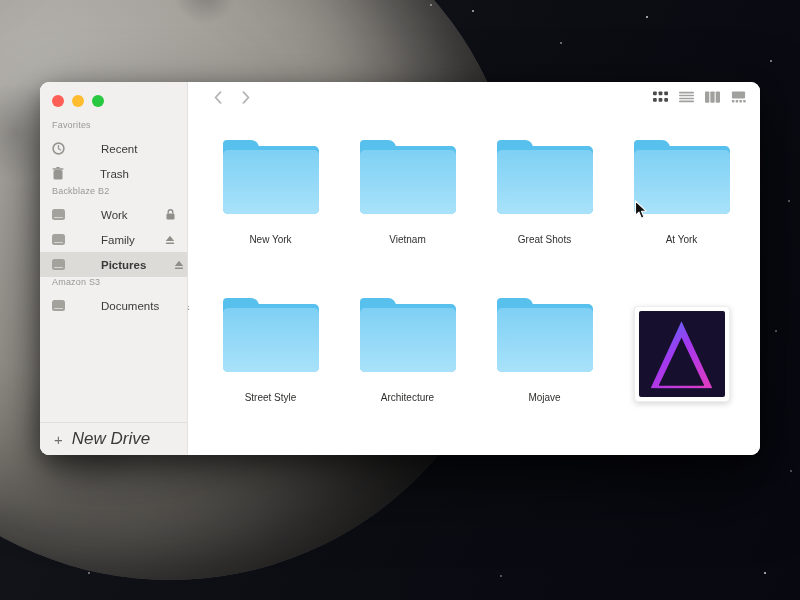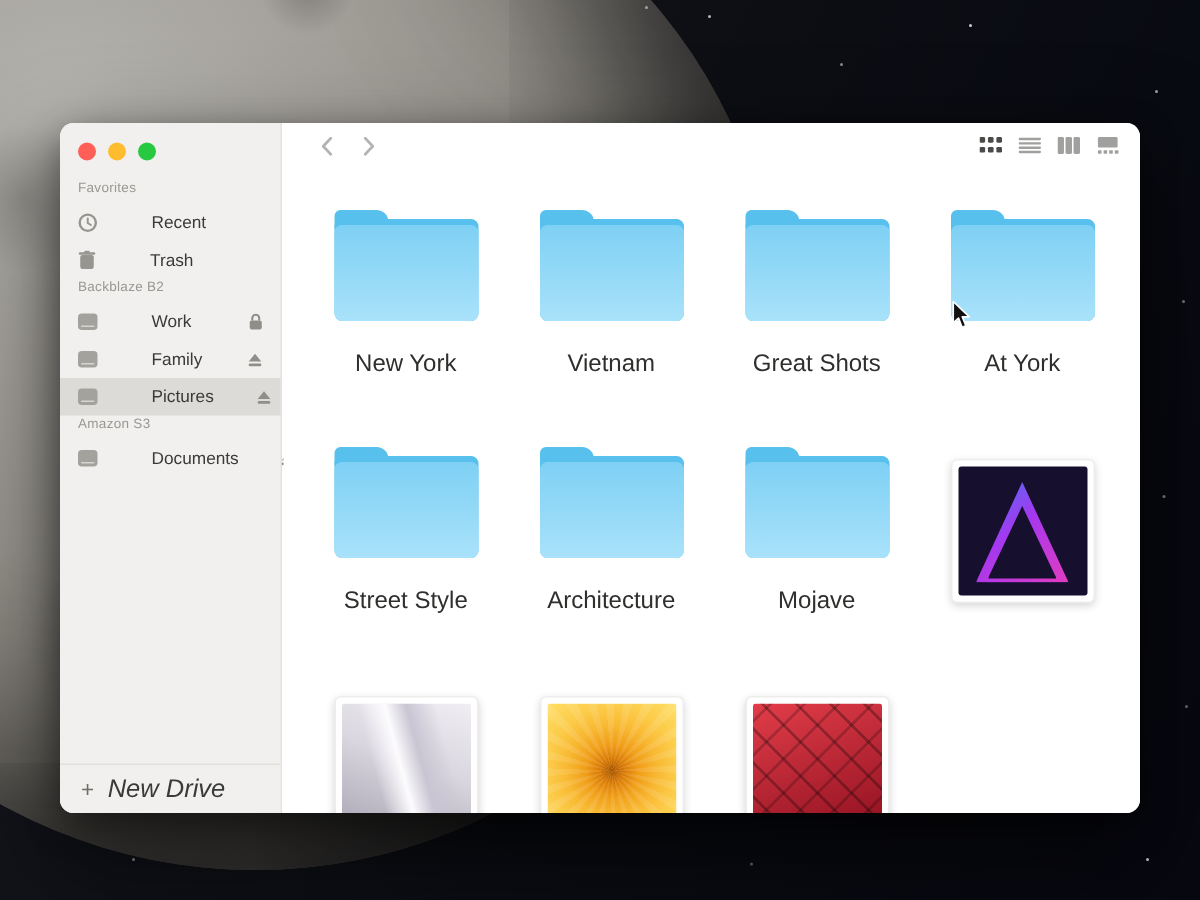"Favorites" .window { height: 460px -> 373px }
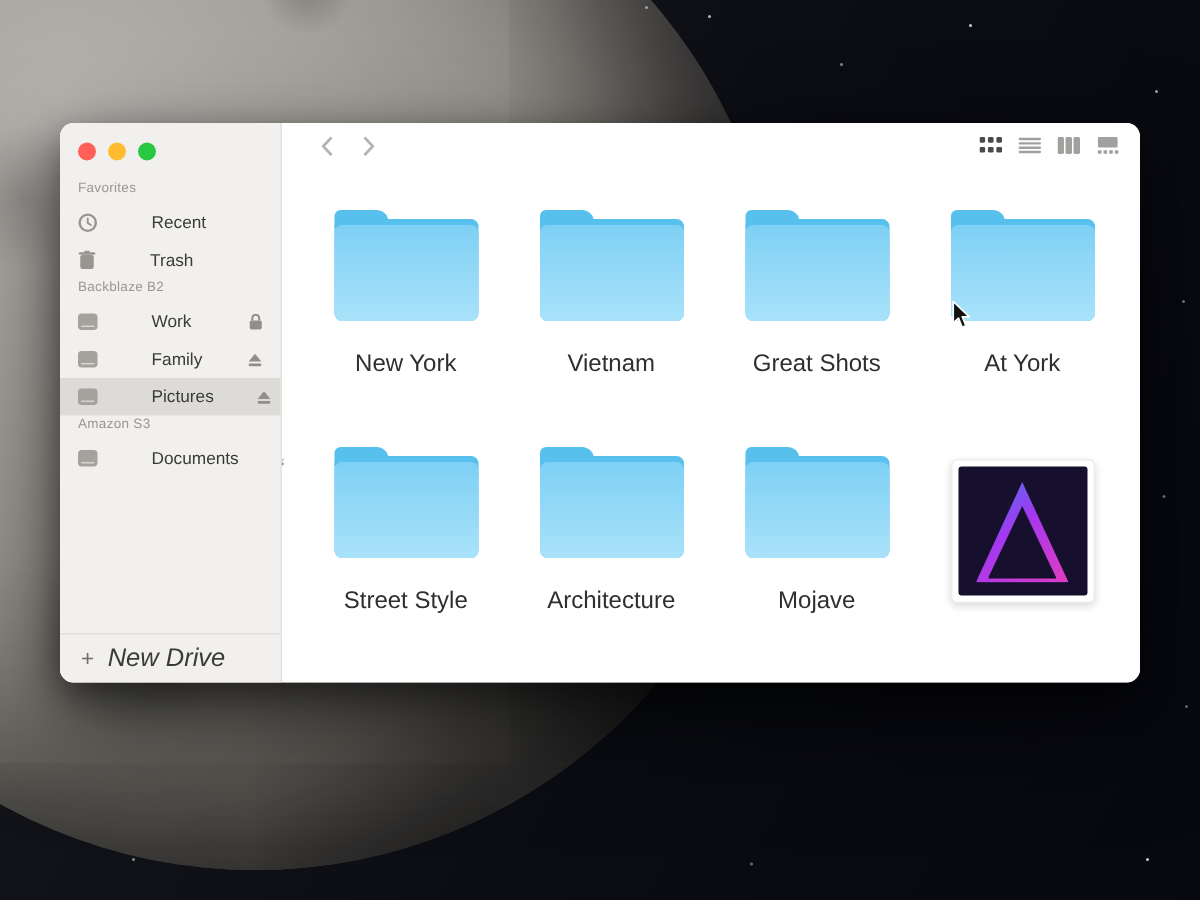"New York" .folder-name { font-size: 16px -> 10px }
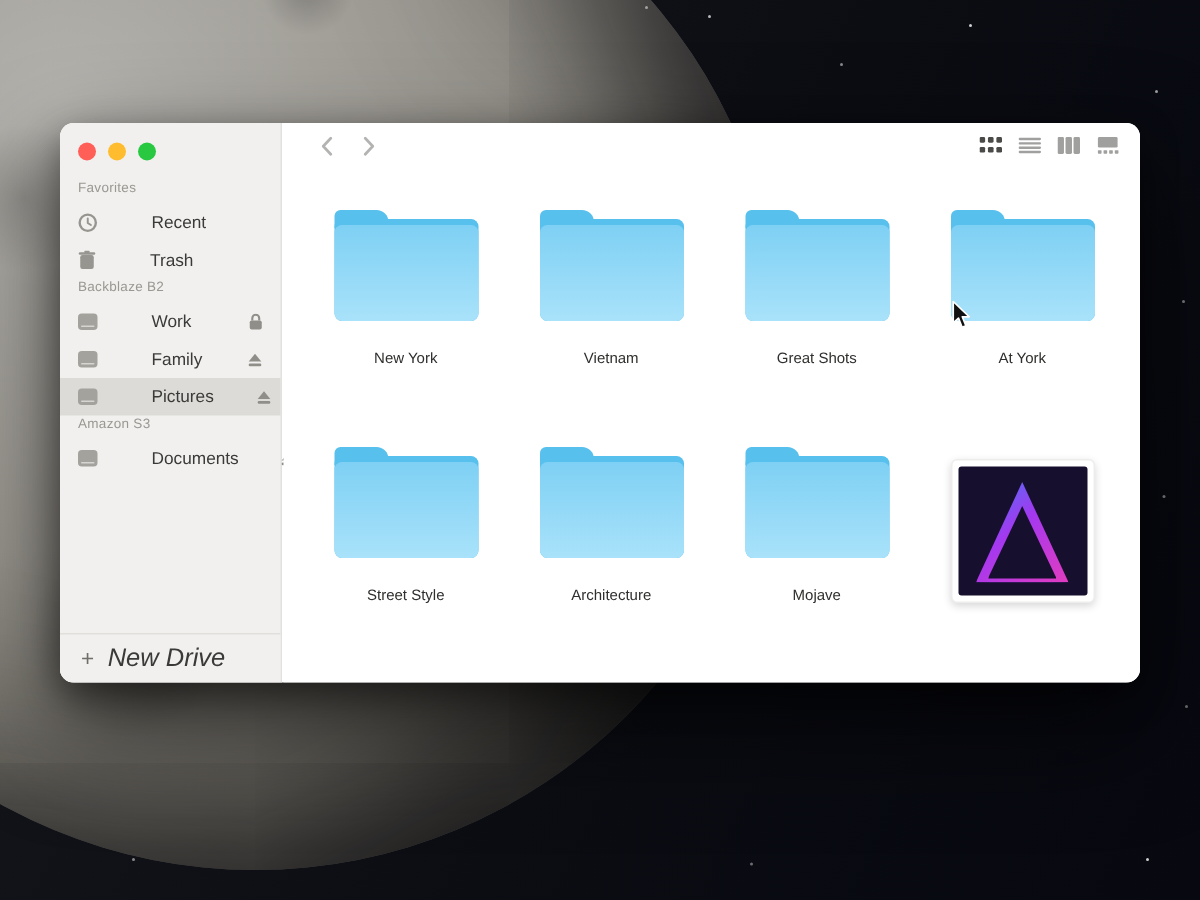"Pictures" .side-row.selected { font-weight: none -> bold }
